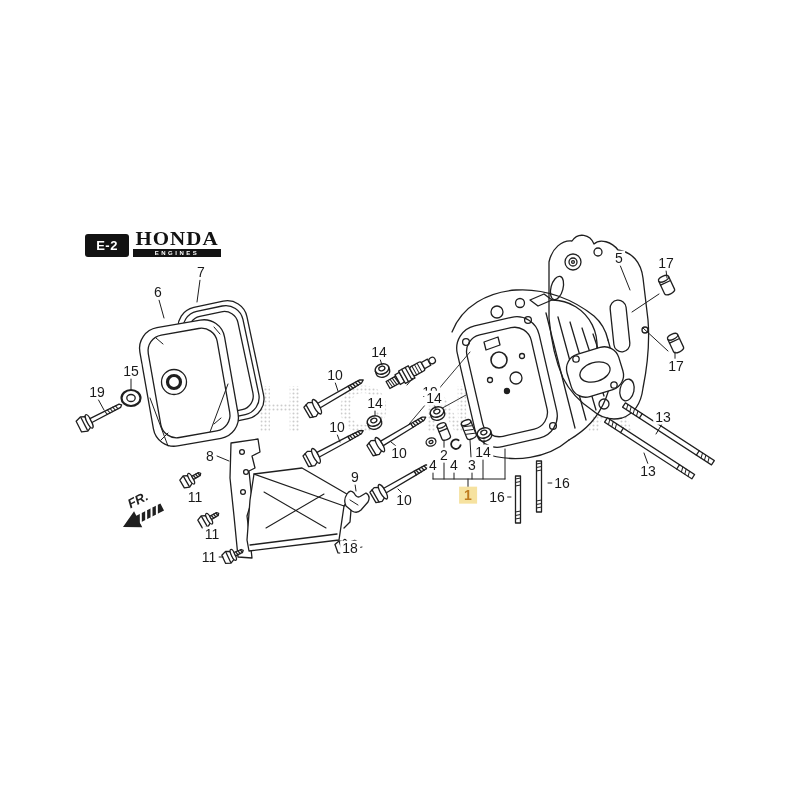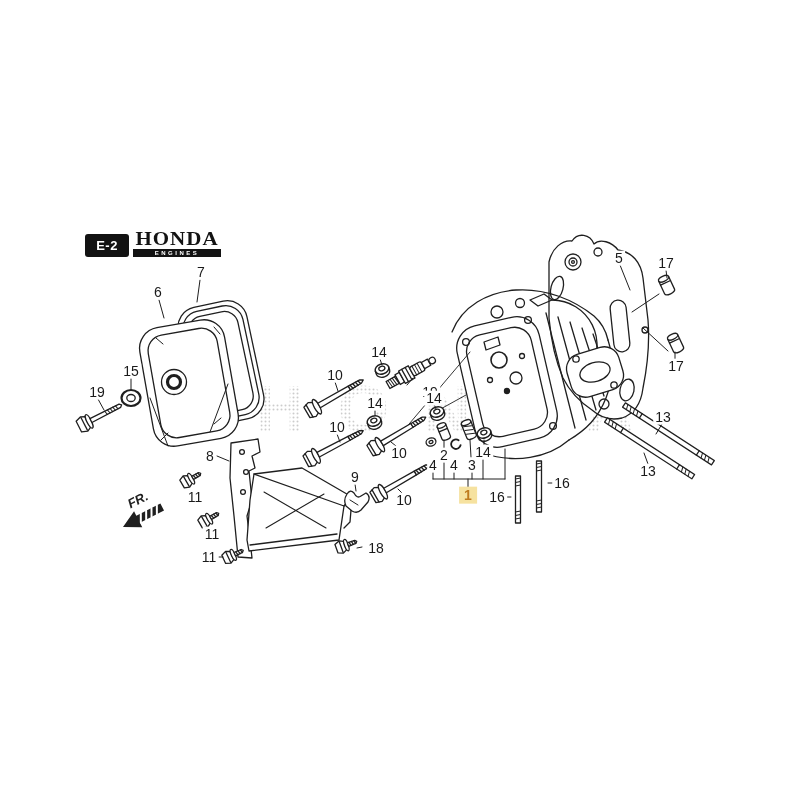"18" span.callout { left: 376px -> 350px }
